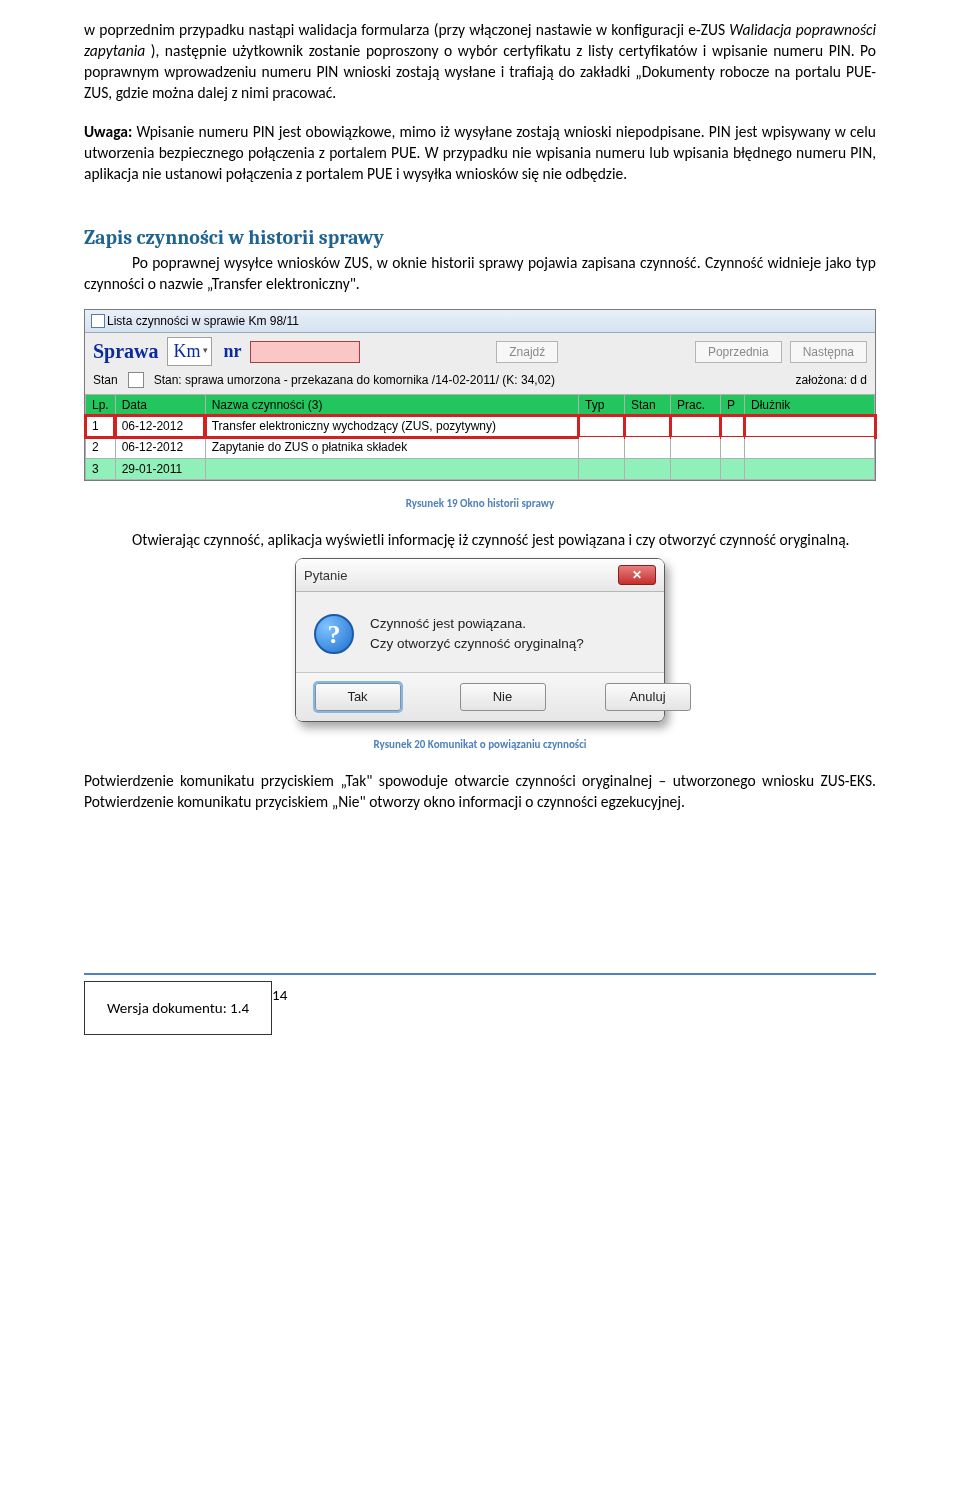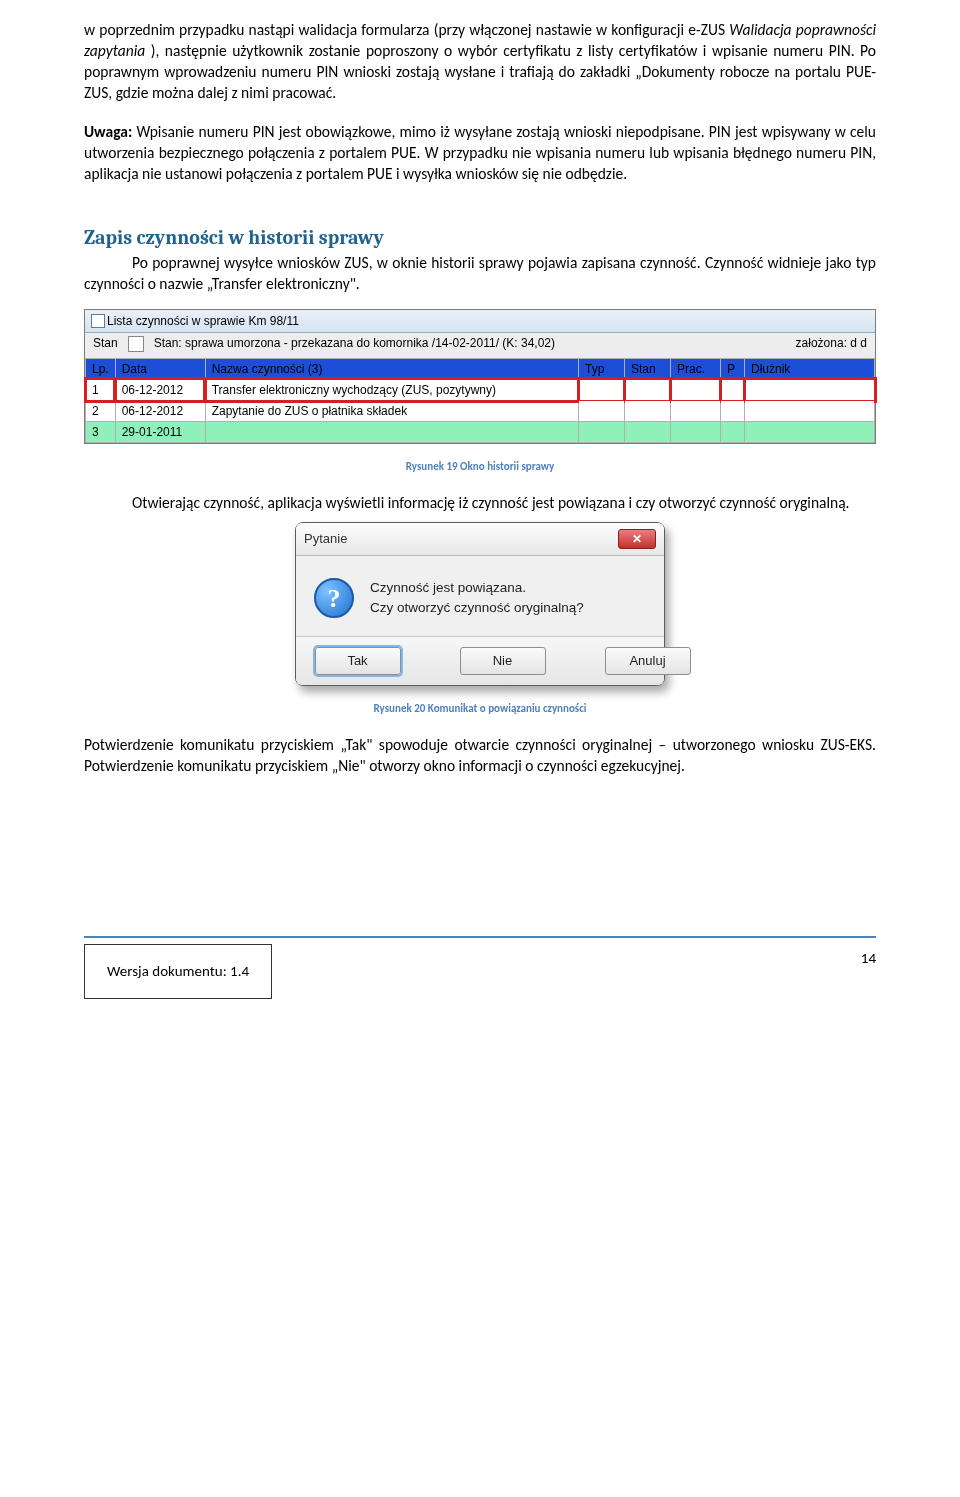"Sprawa" div.win-row { html: none -> <div> <span>Sprawa</span> <span>Km</span> <span>nr</span> <span></span> <span></span> <span>Znajdź</span> <span></span> <span>Poprzednia</span> <span>Następna</span> </div> }
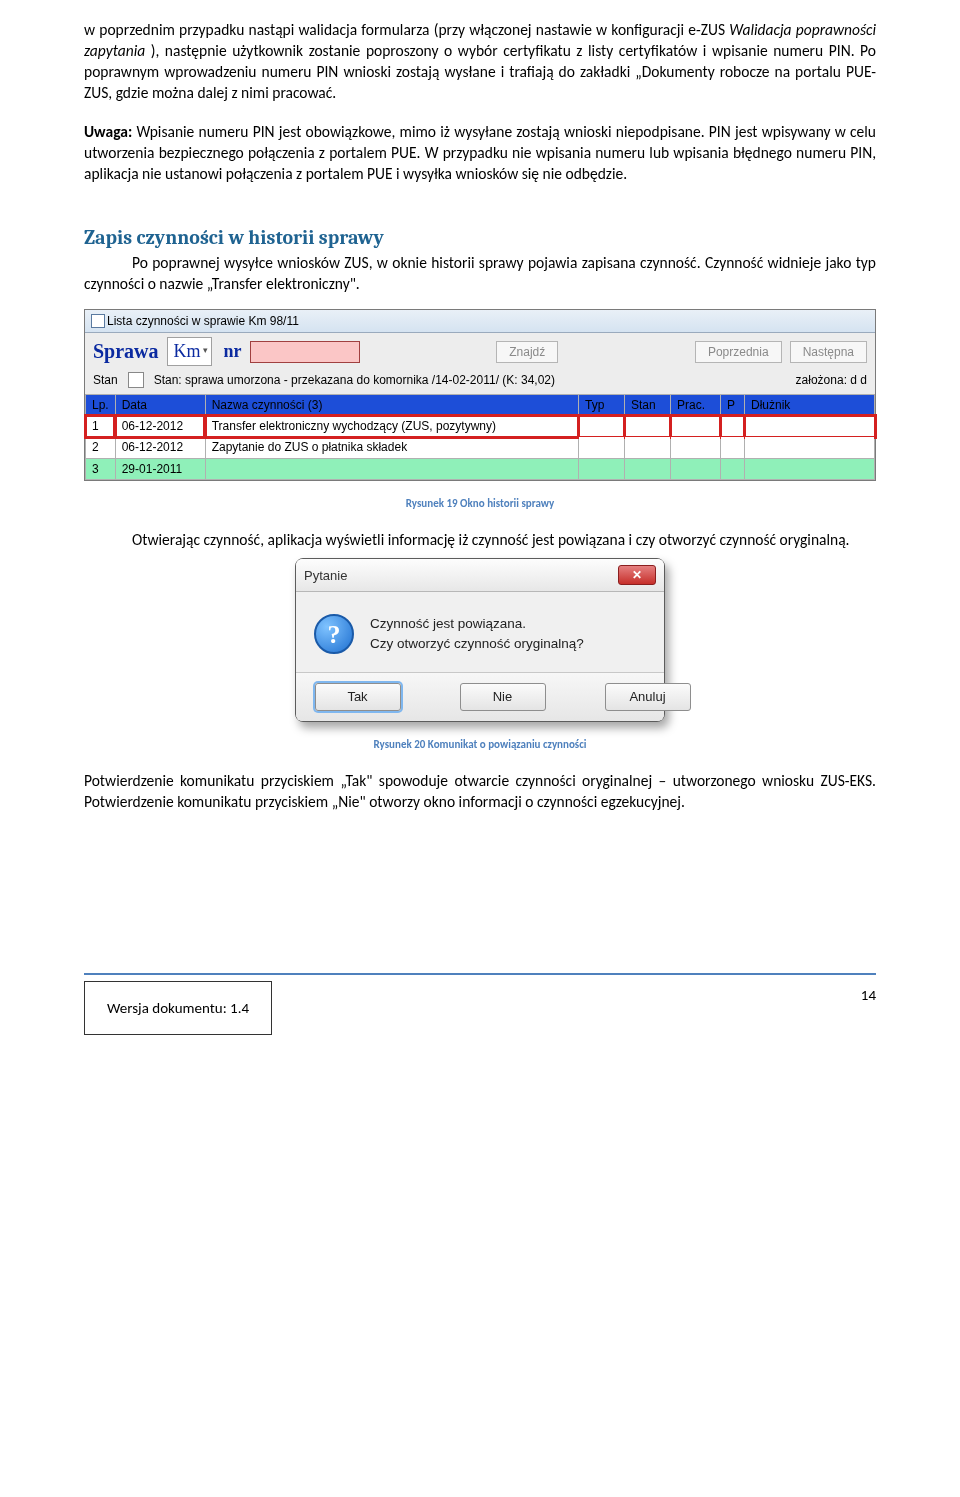"Lp." .tbl th { background: #1d4ed8 -> #22c55e }
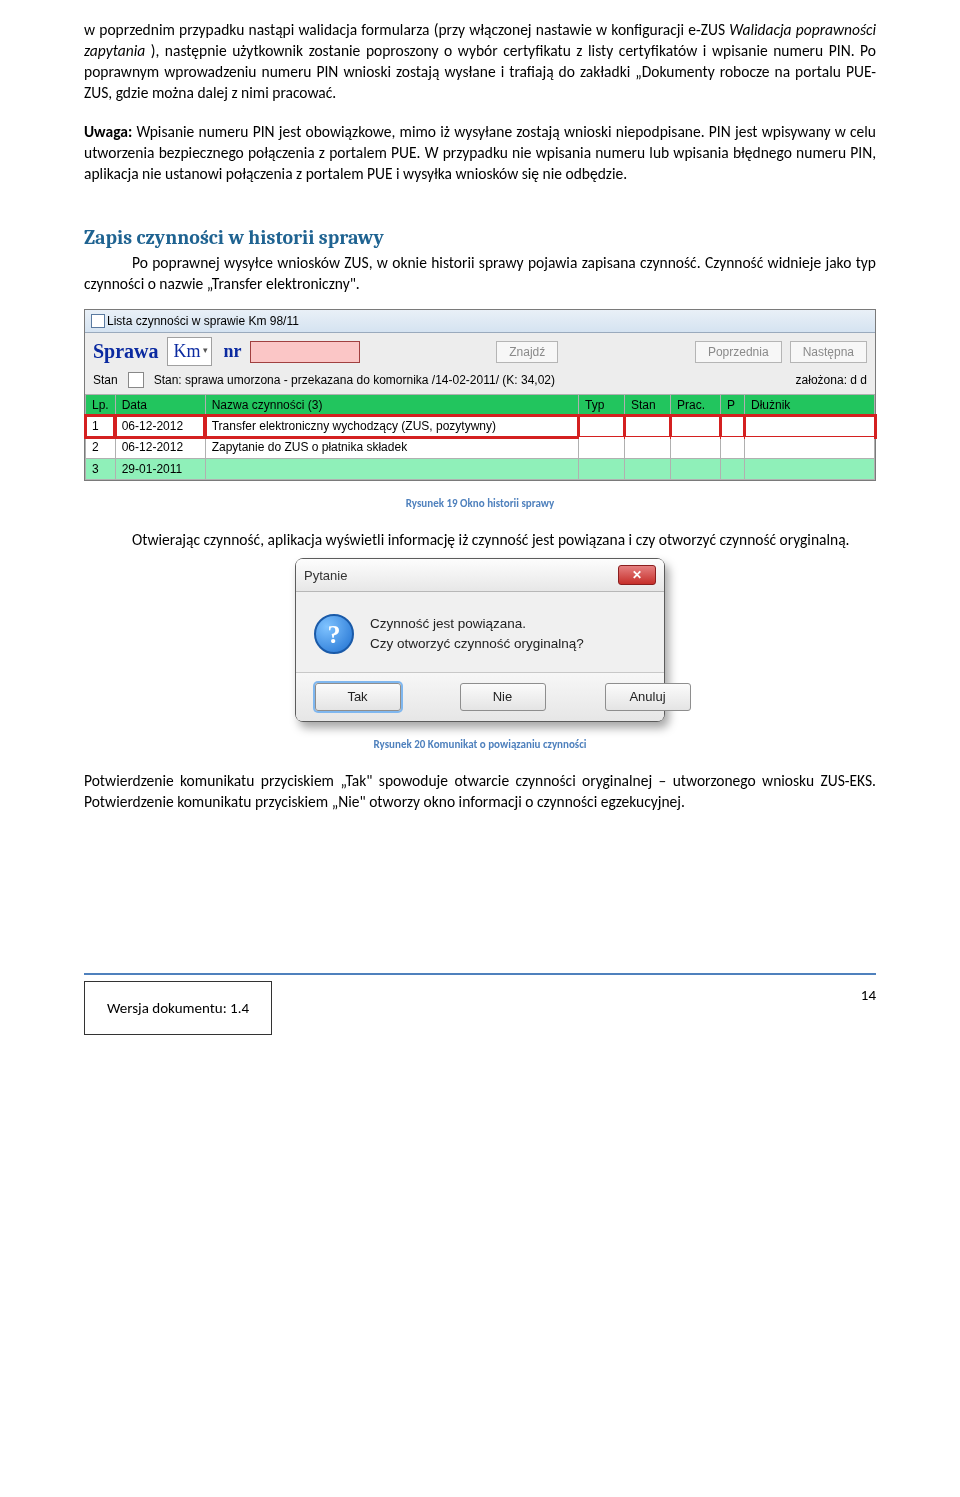"Wersja dokumentu: 1.4" .footer-row { justify-content: space-between -> none }
